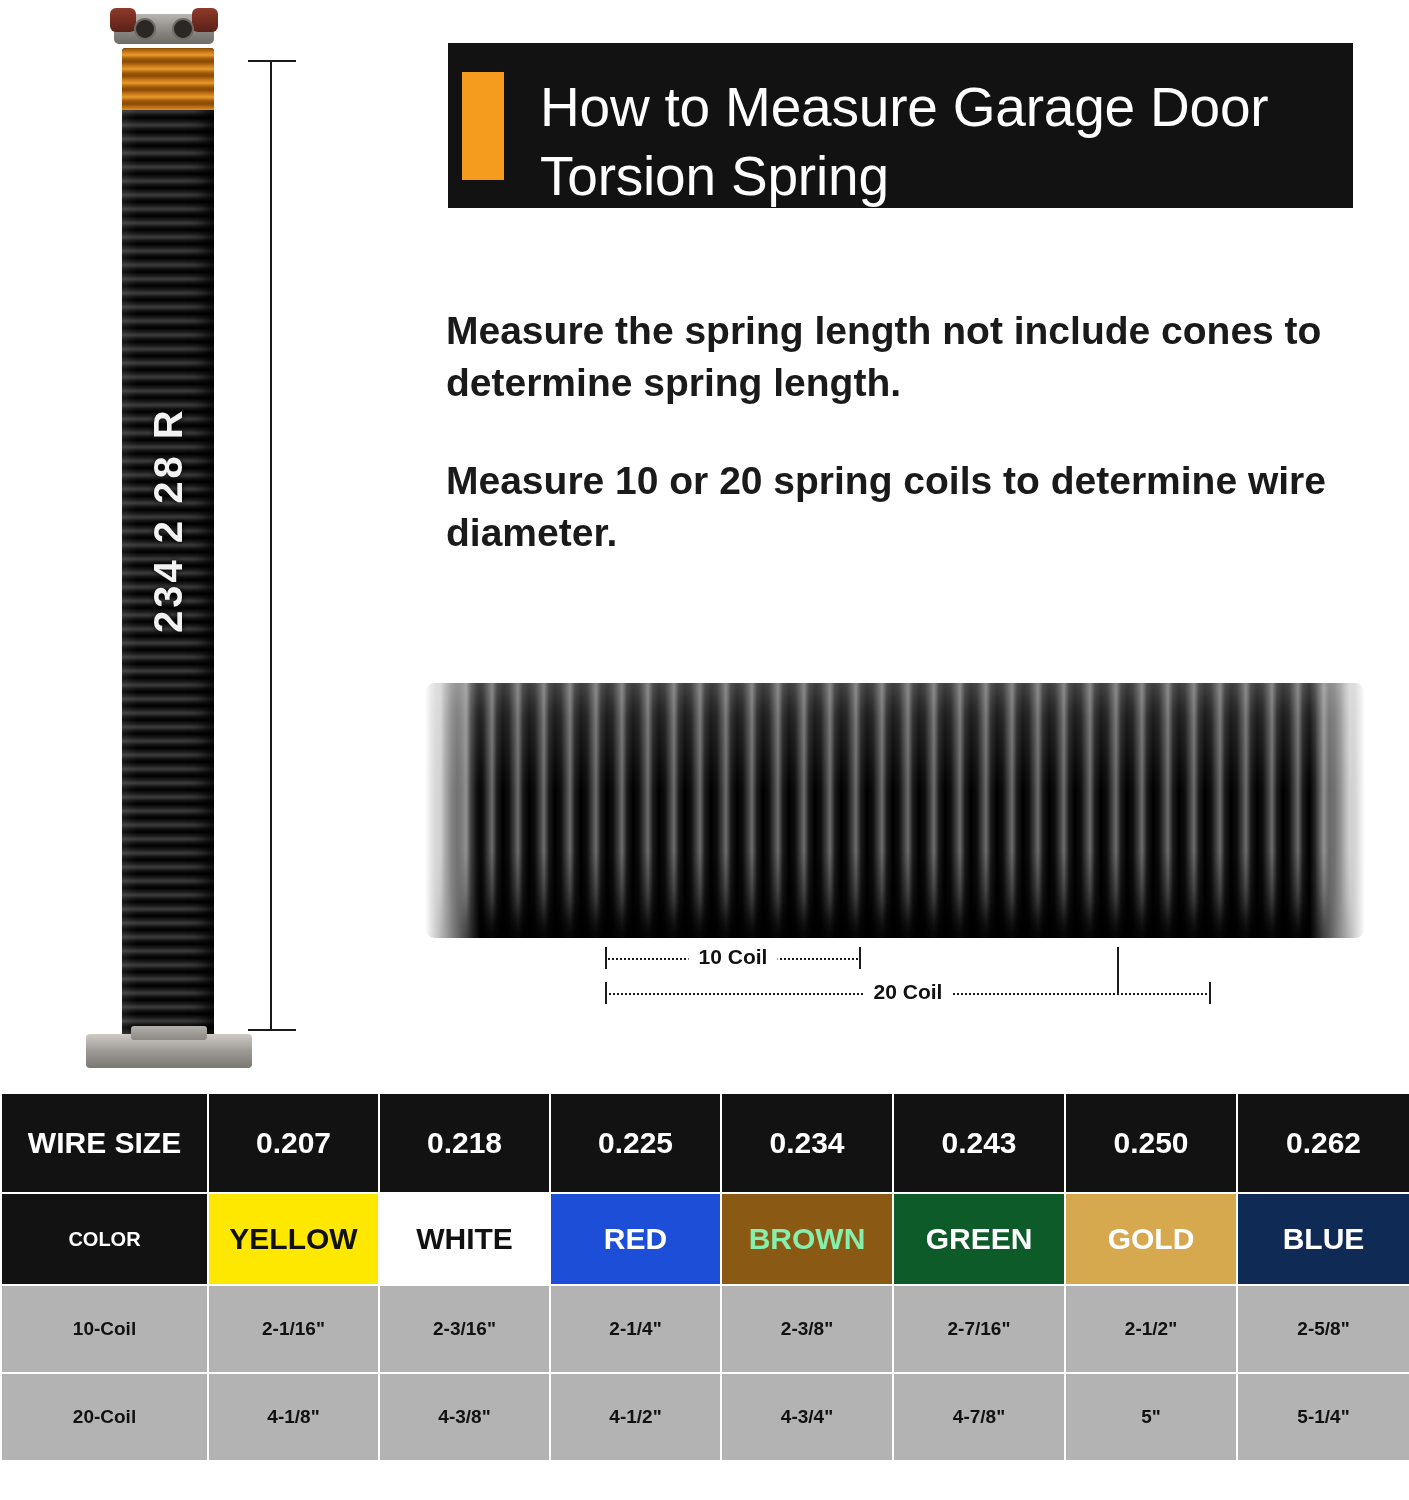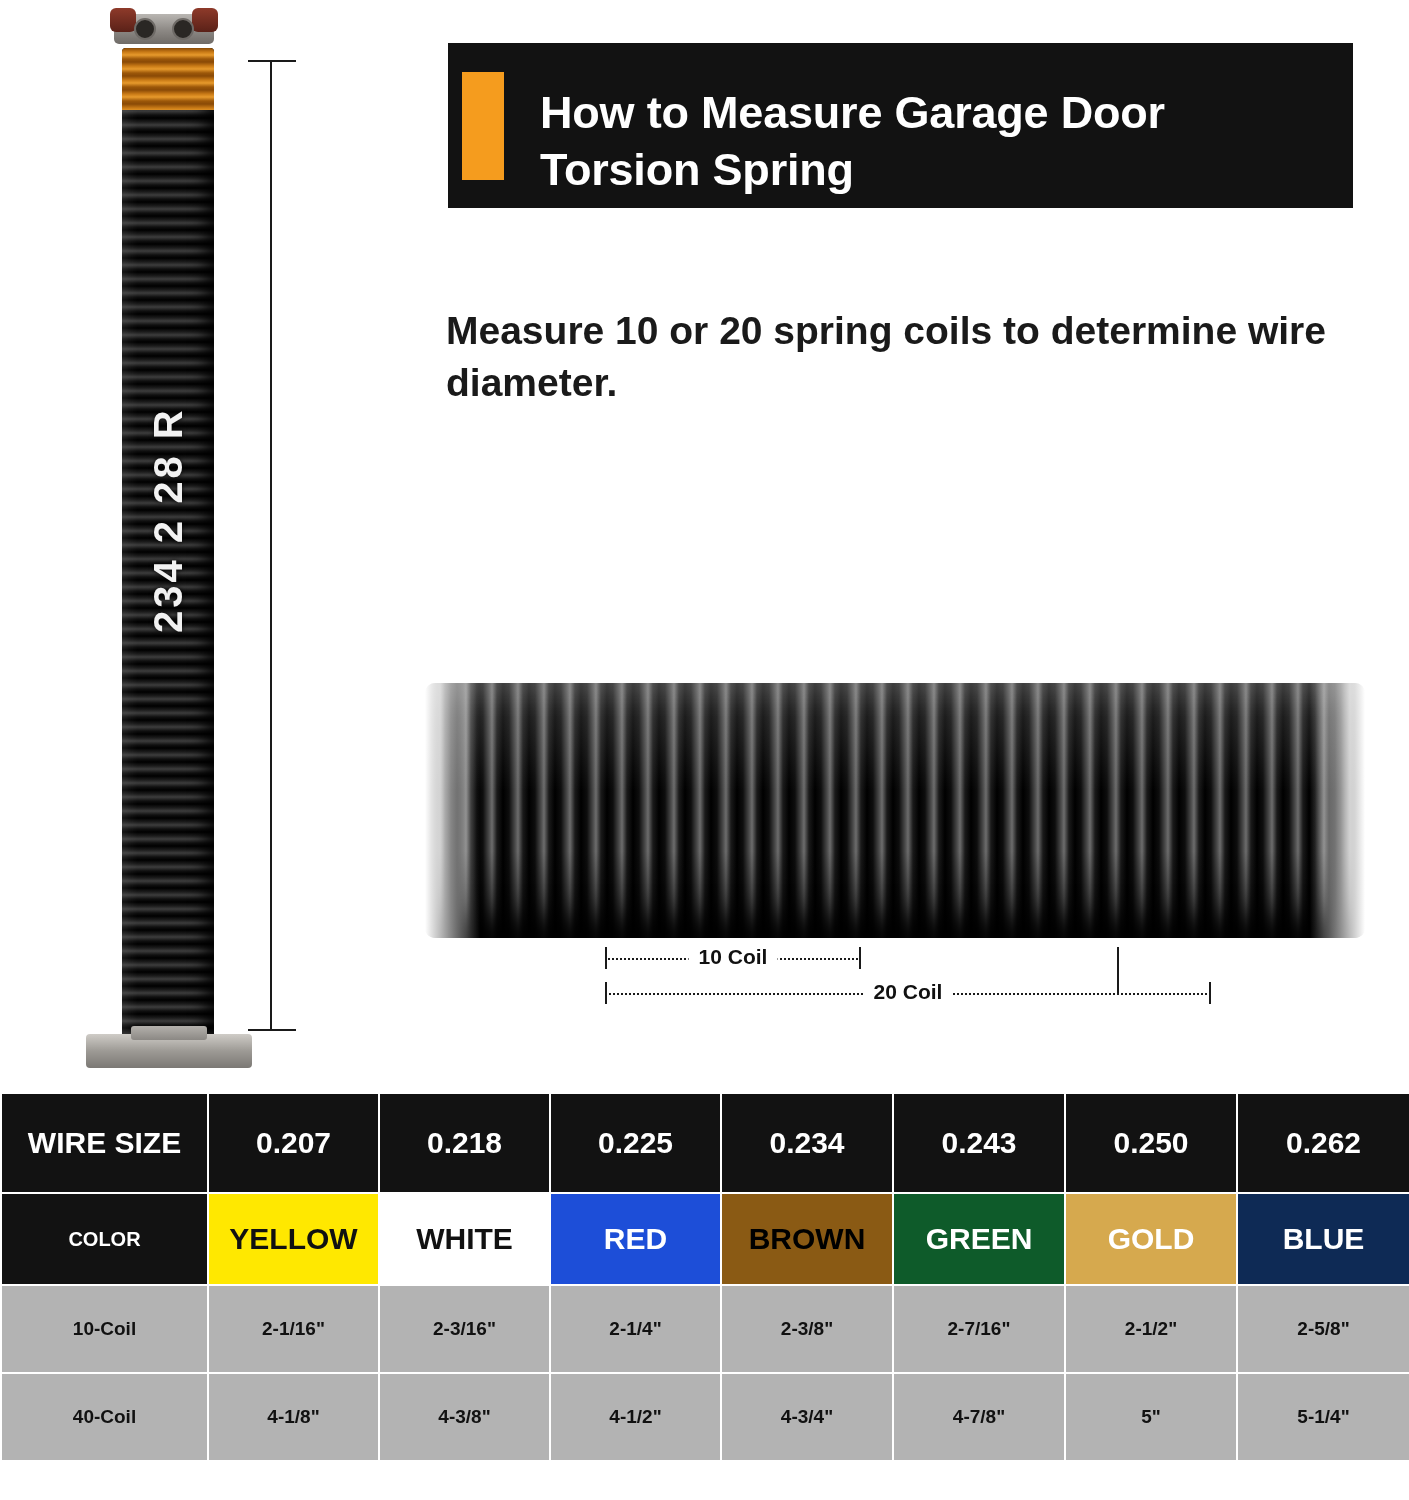"How to Measure Garage Door" .header-title { font-size: 45px -> 55px; font-weight: bold -> normal }
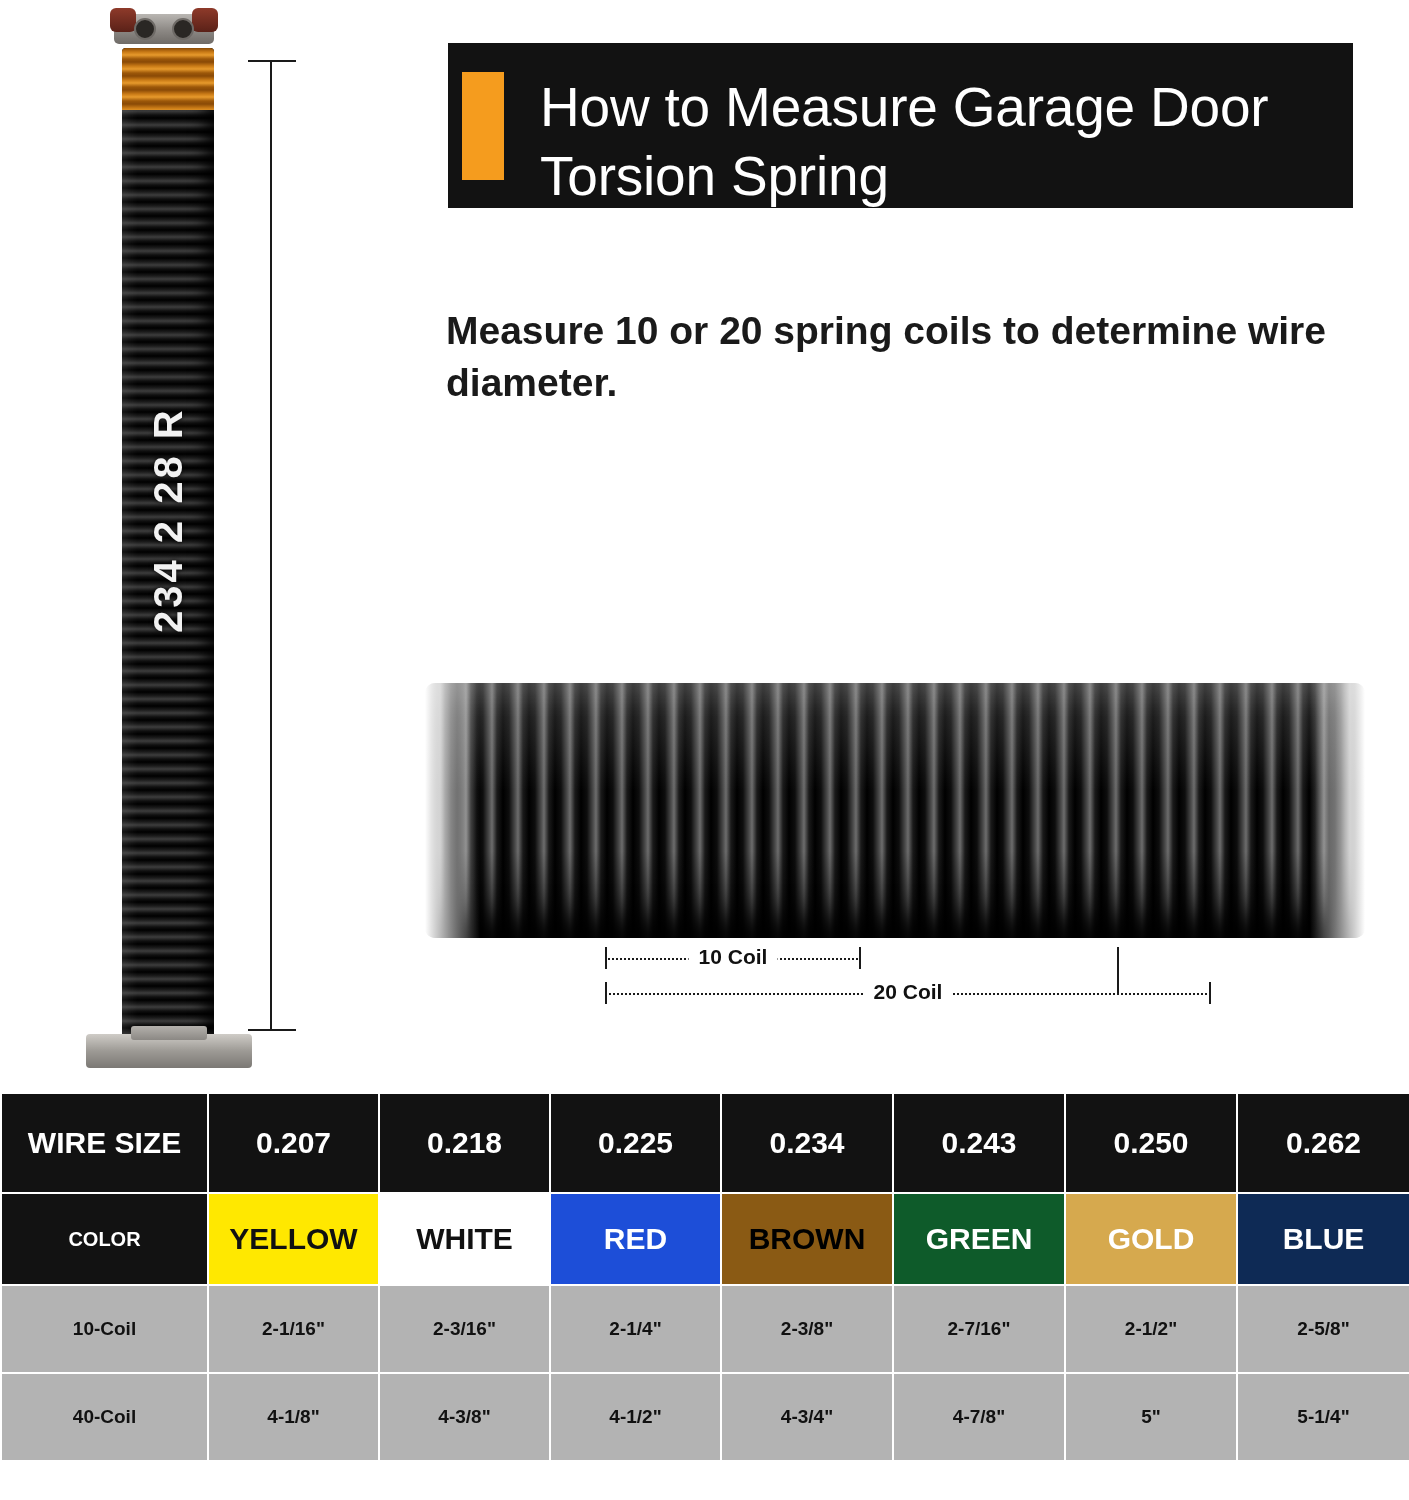"Measure the spring length not" p { html: none -> <p>Measure the spring length not include cones to determine spring length.</p> }
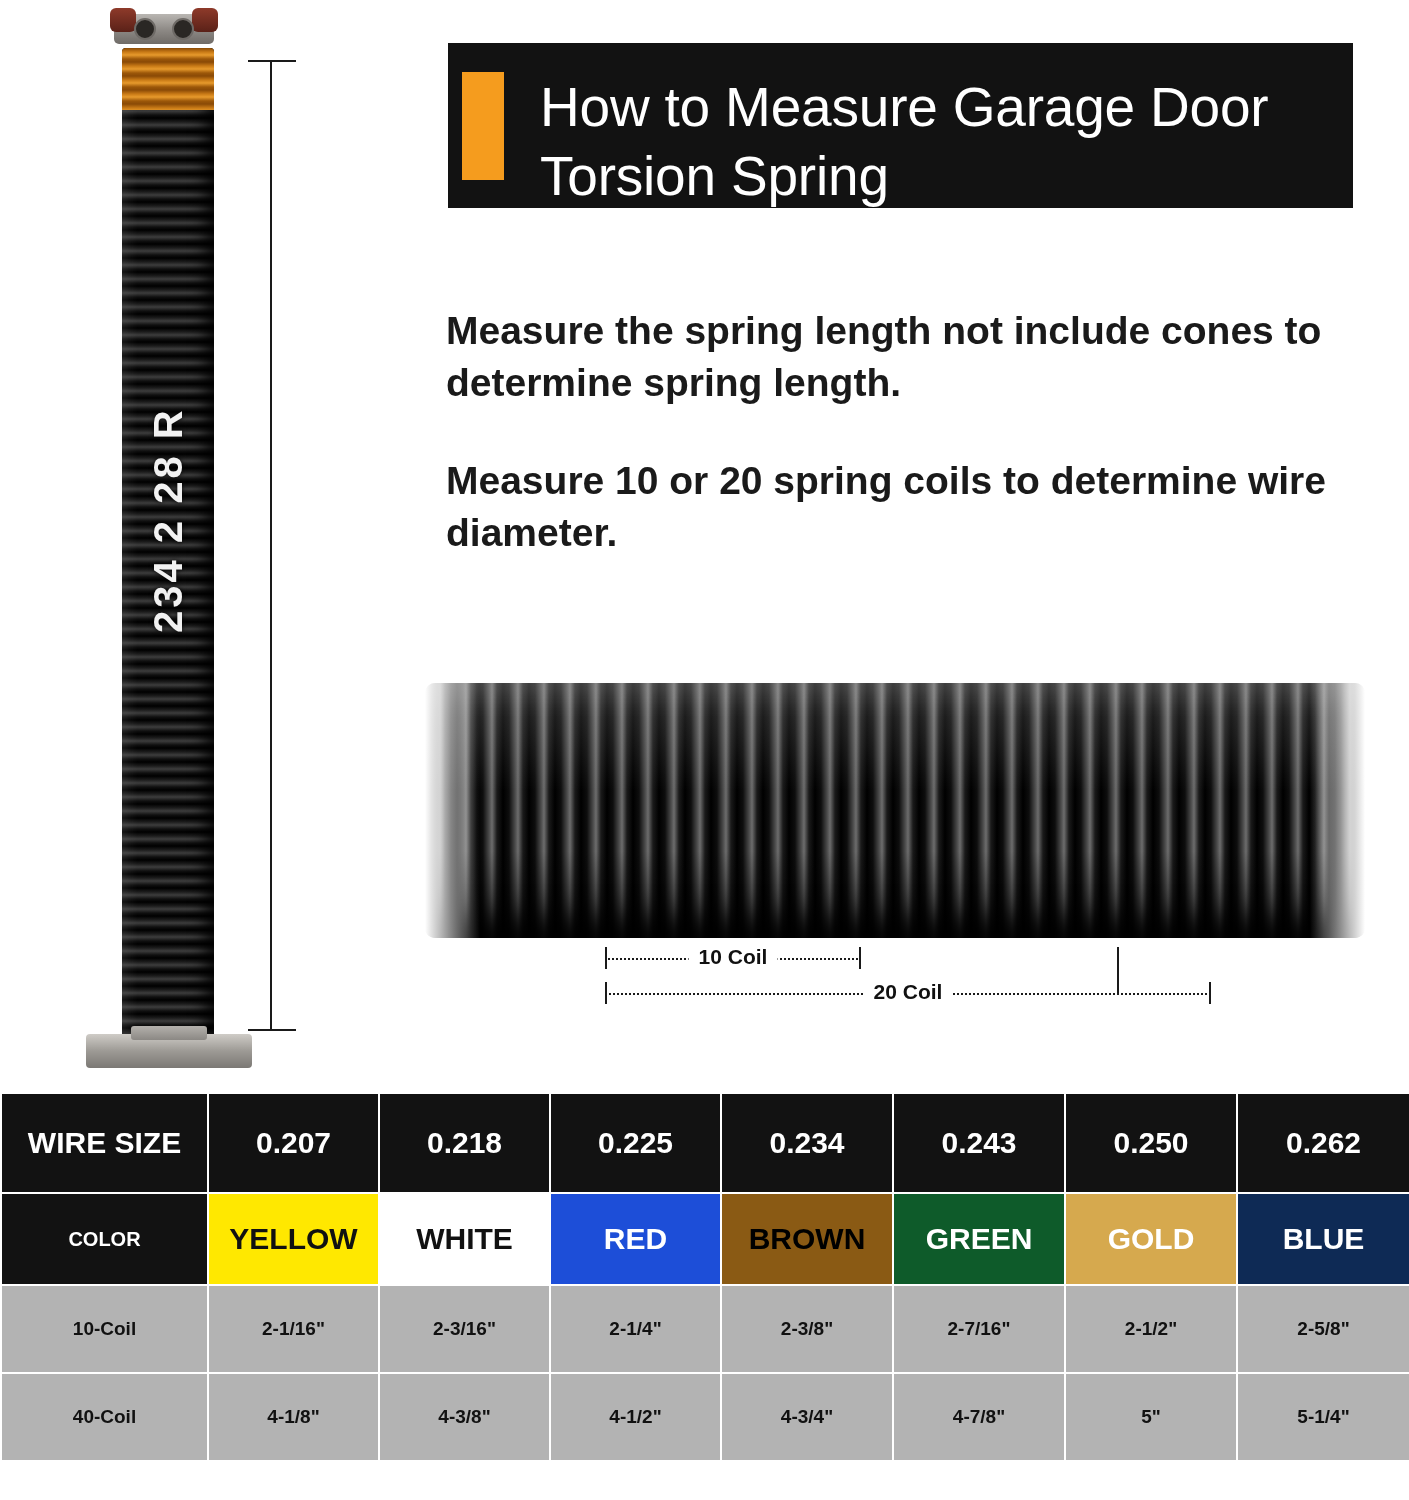"BROWN" td.swatch { color: #000000 -> #86efac }
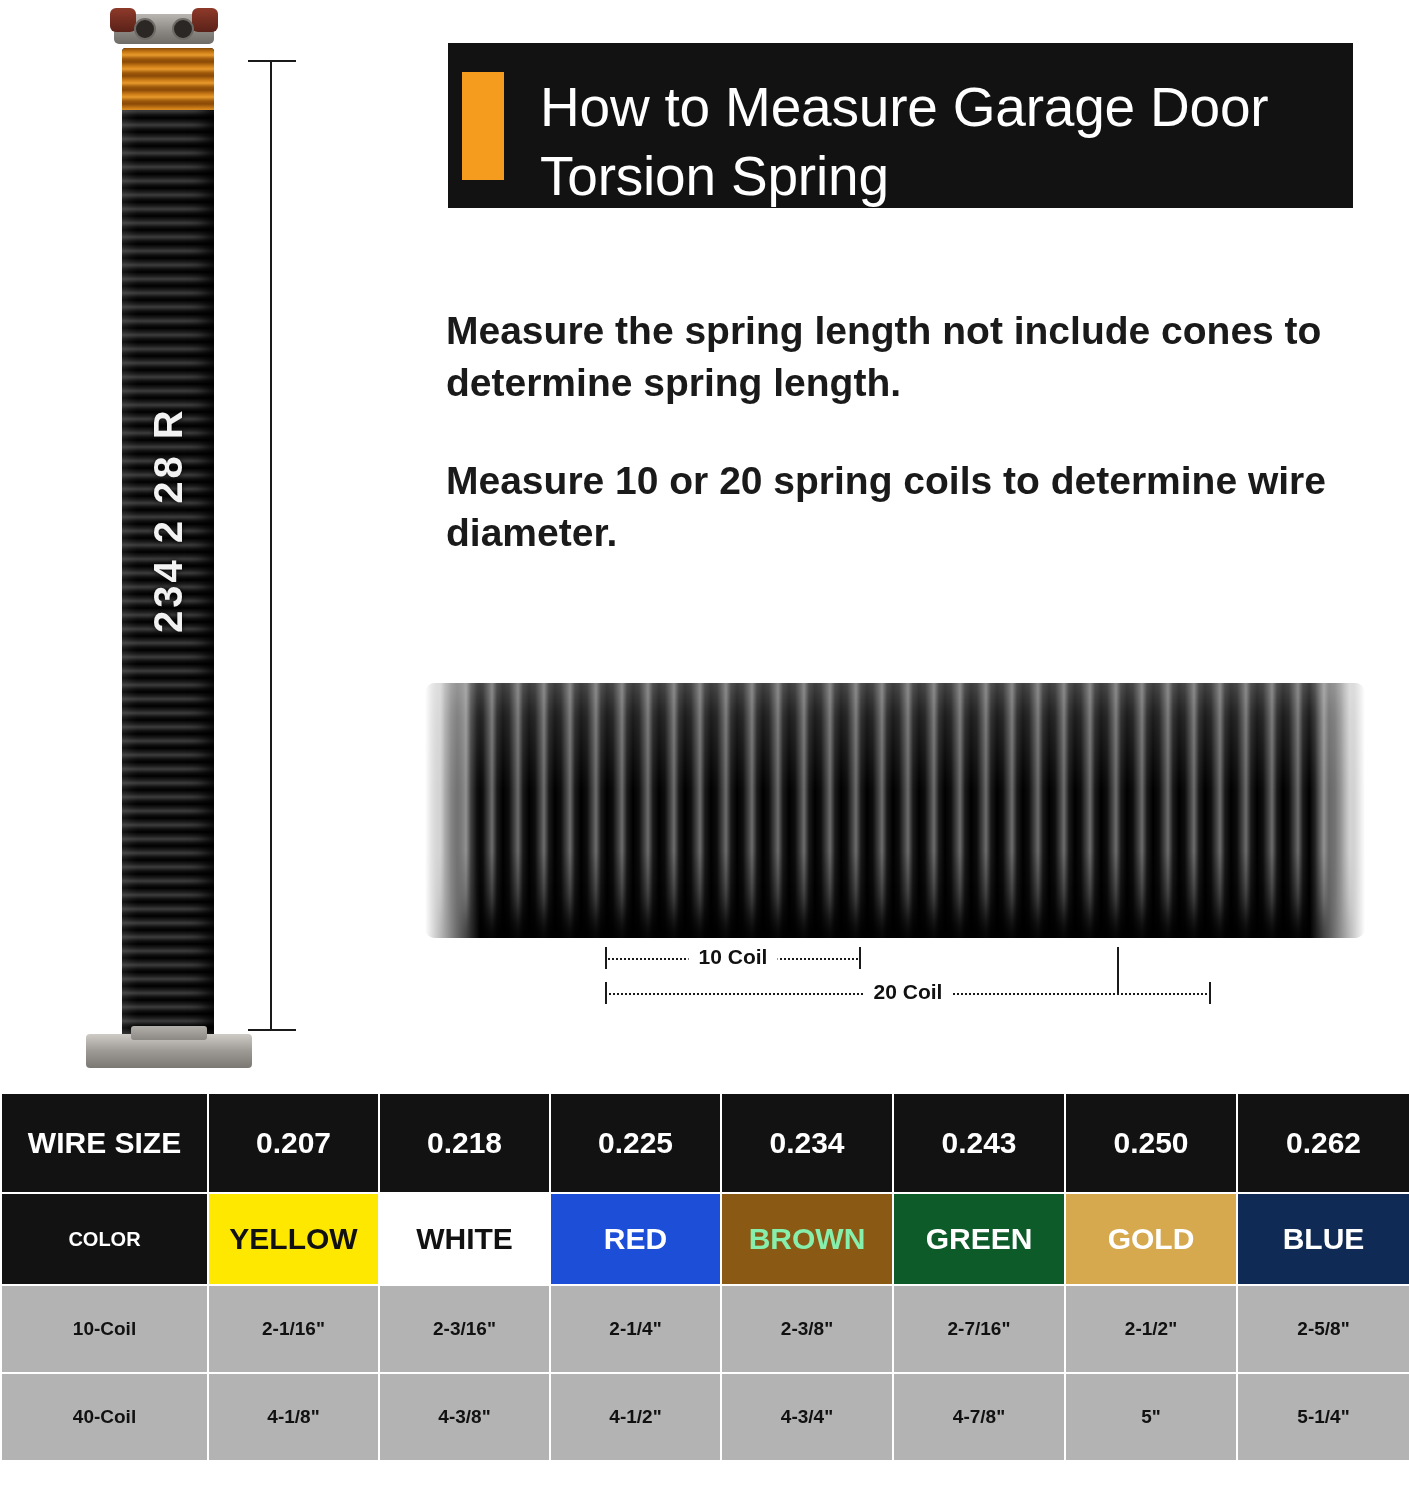"40-Coil" td.label-cell { text: 40-Coil -> 20-Coil }
